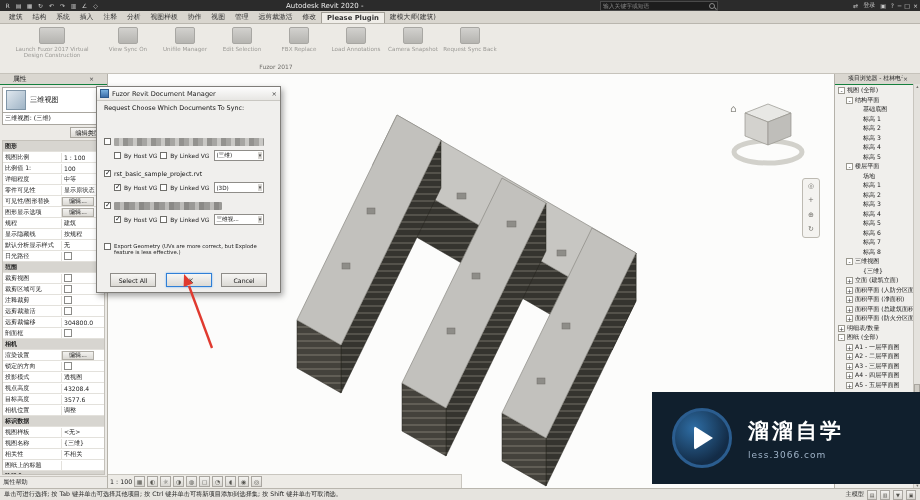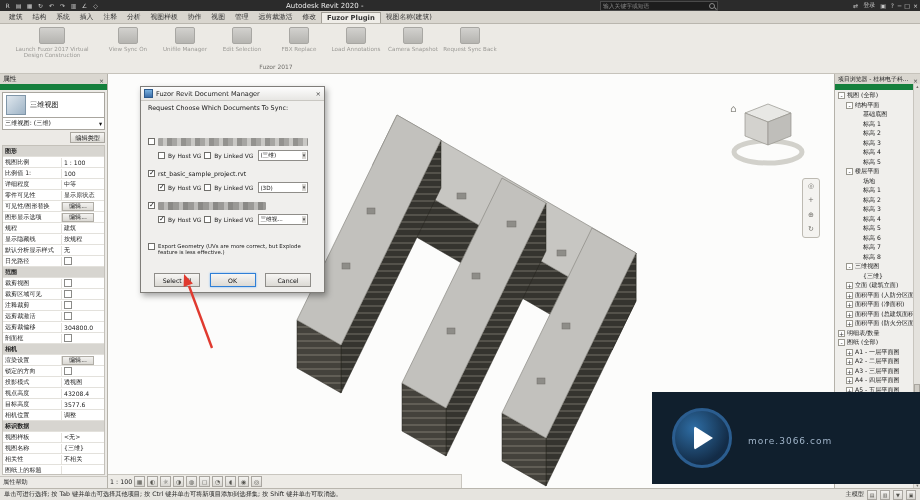"Fuzor Plugin" span.tab { text: Fuzor -> Please }
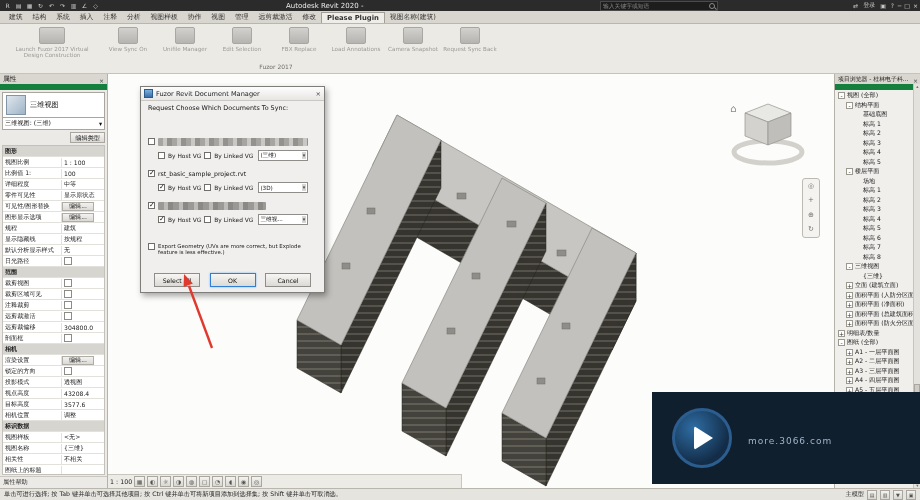"视图名称(建筑)" span.tab { text: 视图名称 -> 建模大师 }
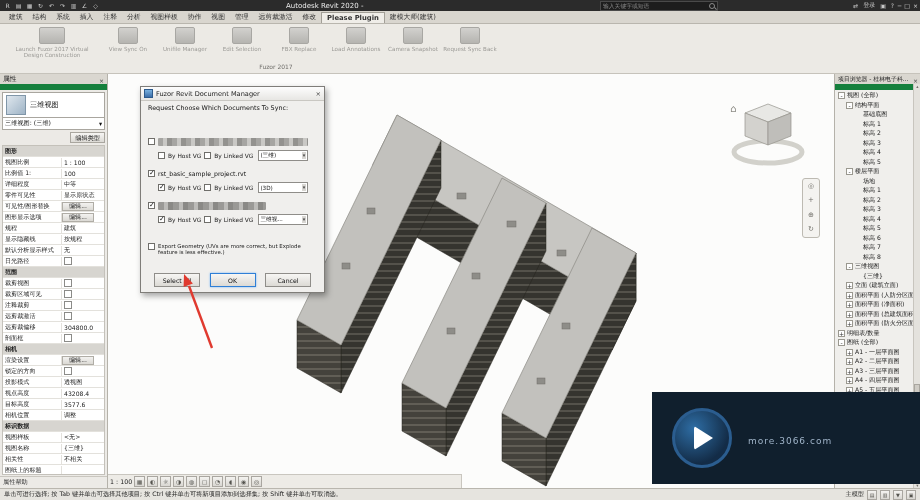"属性" .panel-header { align-items: flex-end -> center; border-bottom: 6px solid #15803d -> 1px solid #15803d; padding: 0 3px -> 0 13px }
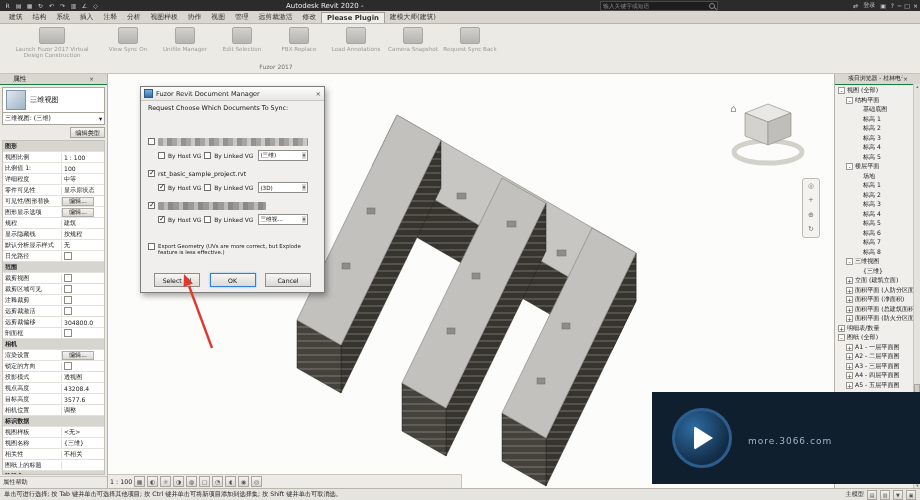"Fuzor Revit Document Manager" .dialog { margin-left: 44px -> none }
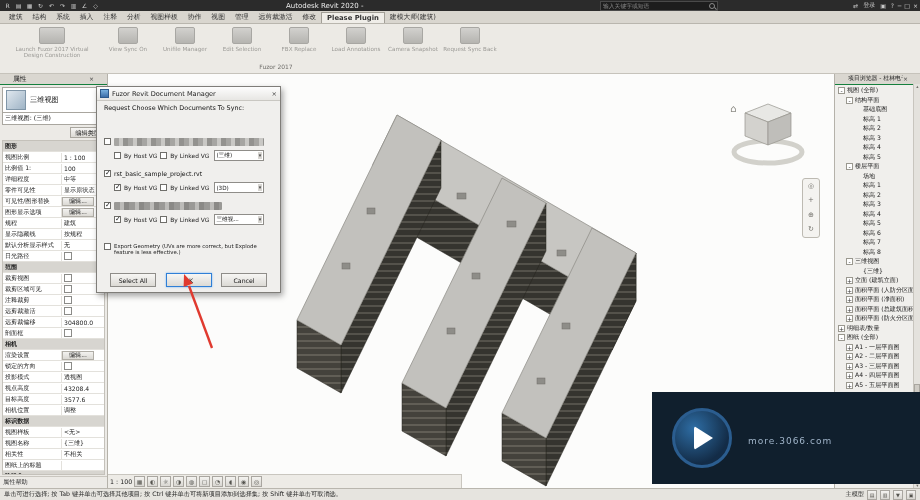"溜溜自学" div.wm-name { html: none -> <div>溜溜自学</div> }
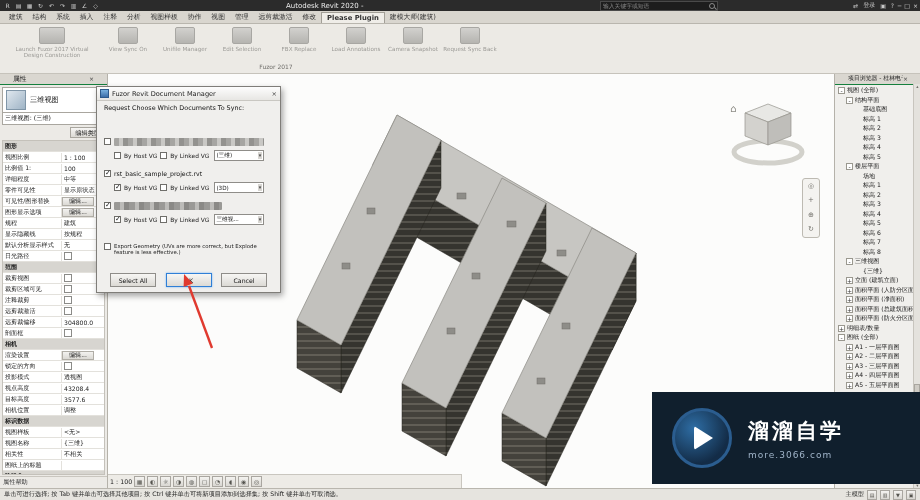"more.3066.com" div.wm-url { text: more.3066.com -> less.3066.com }
